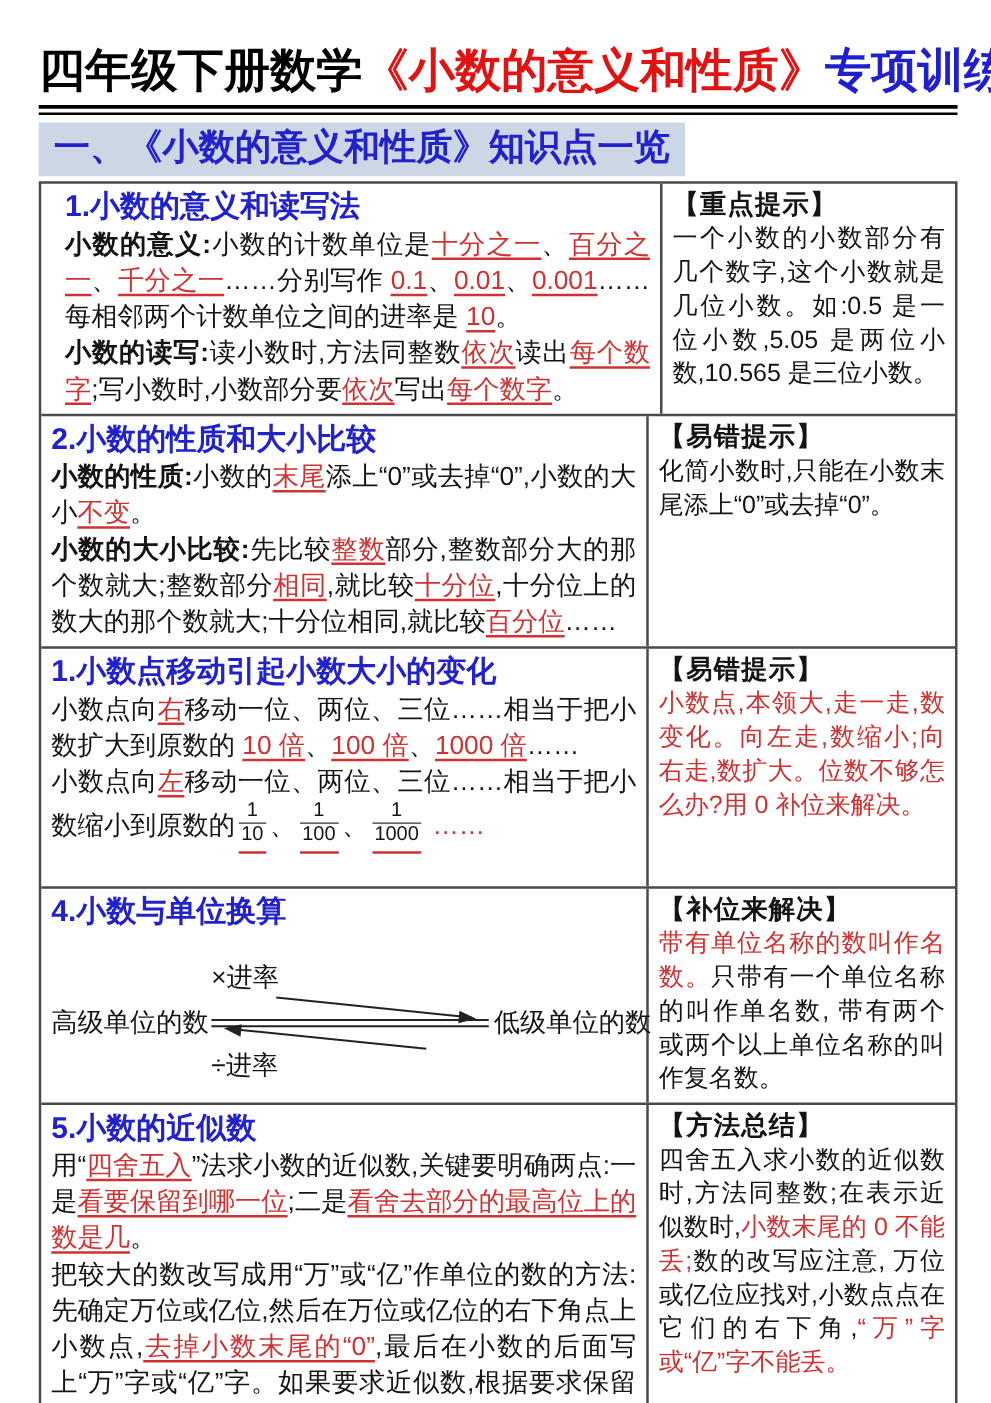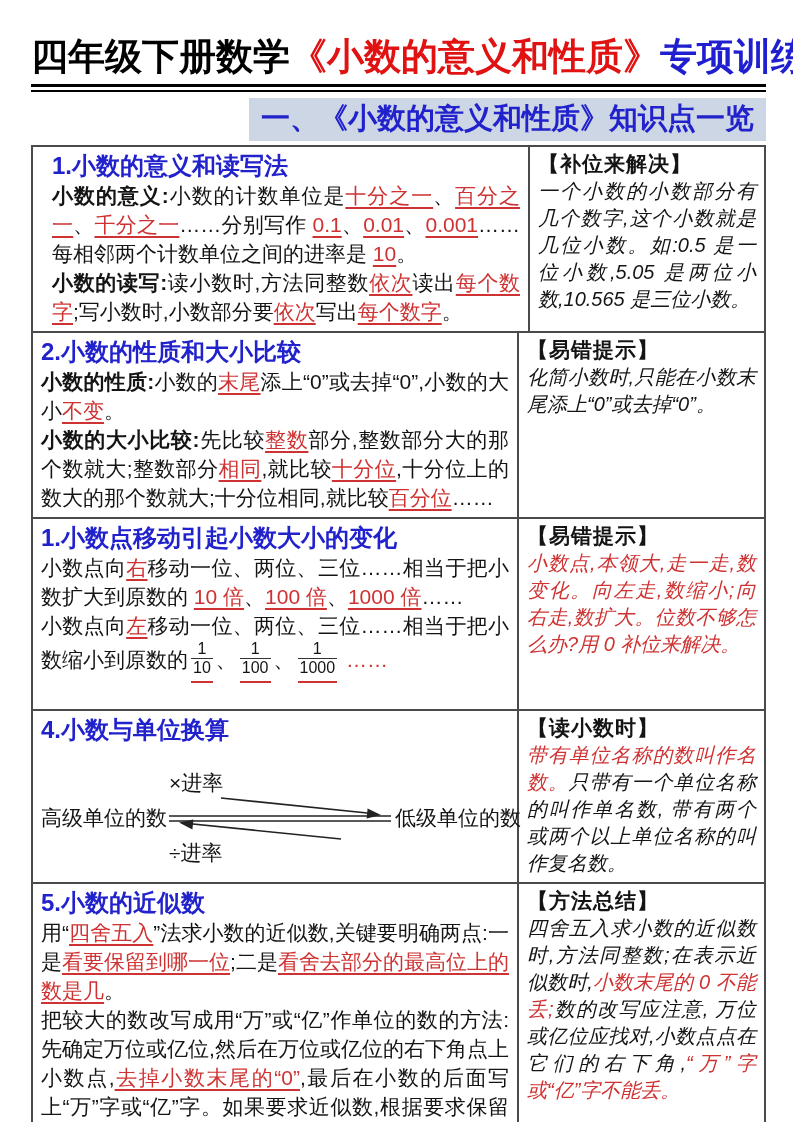"一、《小数的意义和性质》知识点一览" .subtitle-wrap { text-align: right -> left }
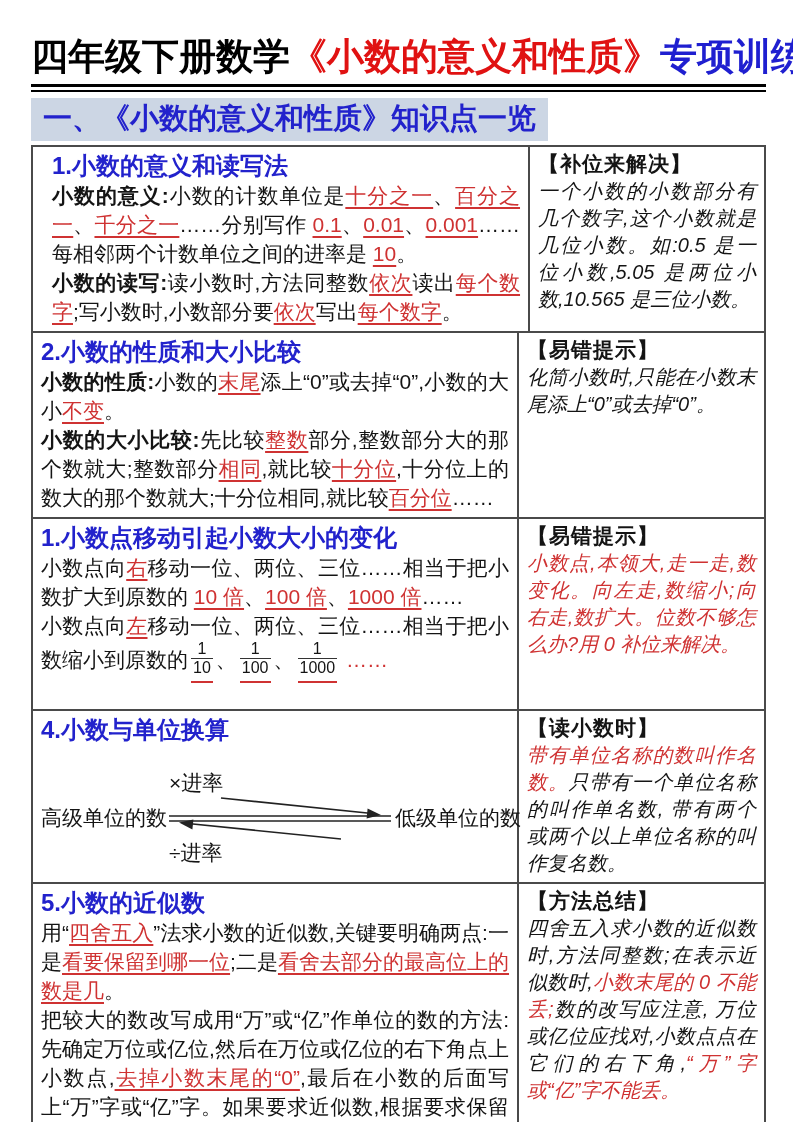"【补位来解决】" div.tip-tag { text: 补位来解决 -> 重点提示 }
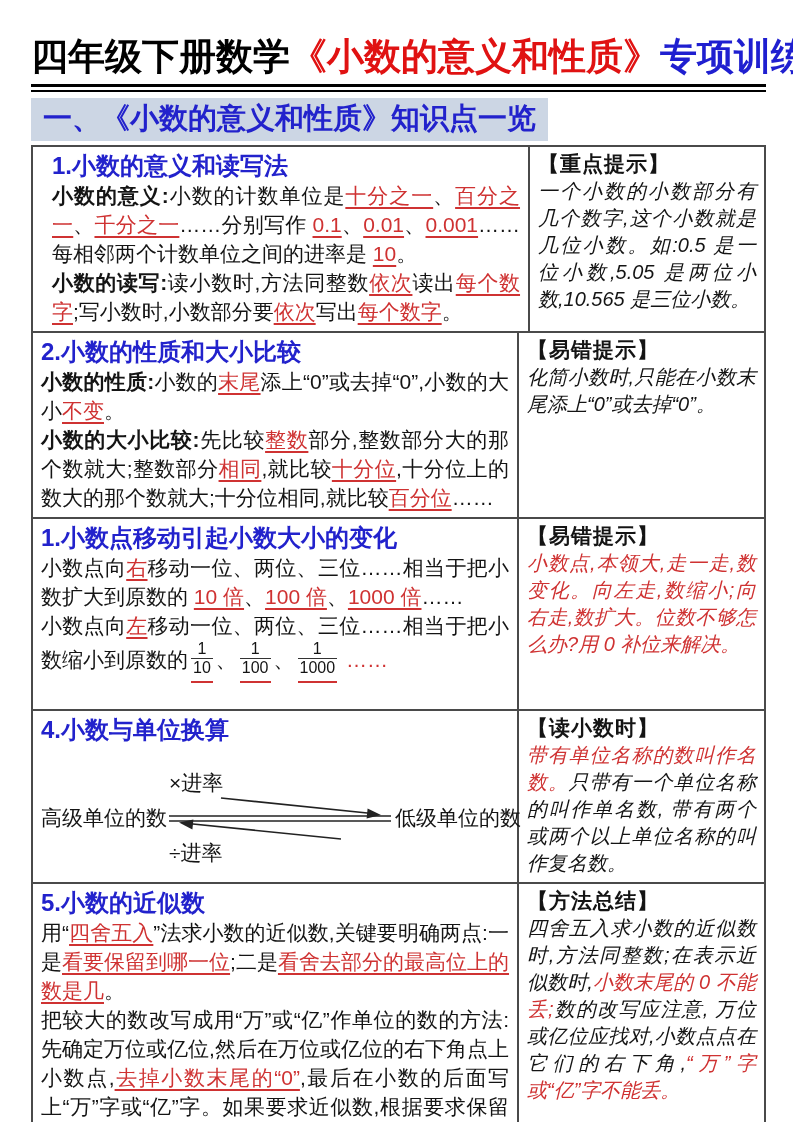"一个小数的小数部分有几个数字,这个小数就是几位小数。如:0.5" .cell-right .para { font-style: italic -> none }
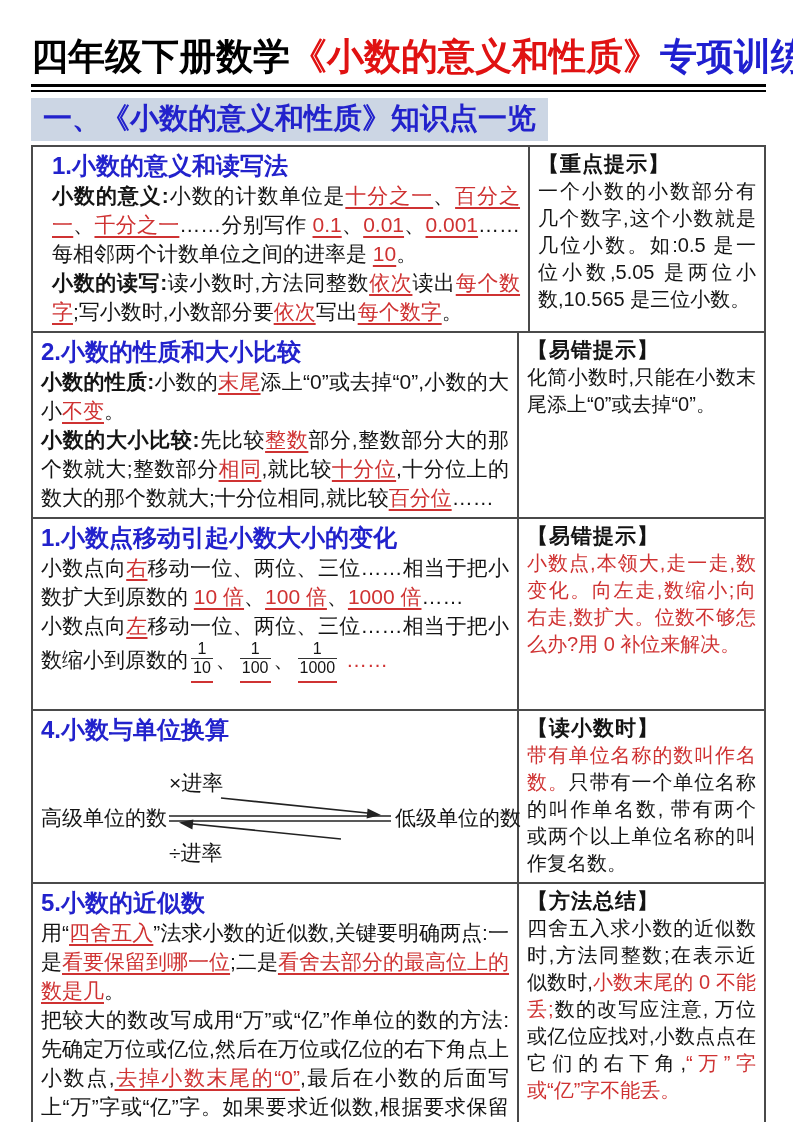"【读小数时】" div.tip-tag { text: 读小数时 -> 补位来解决 }
